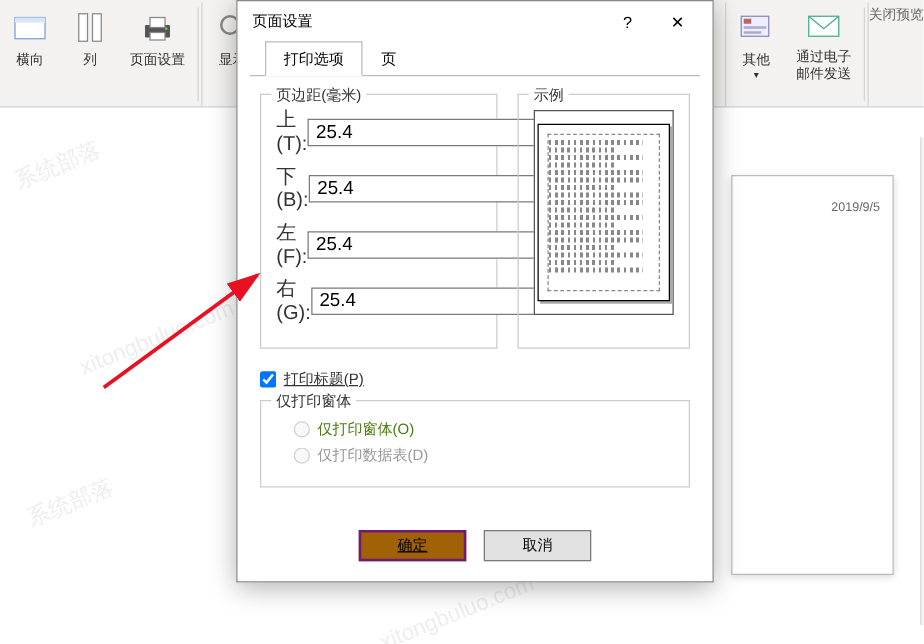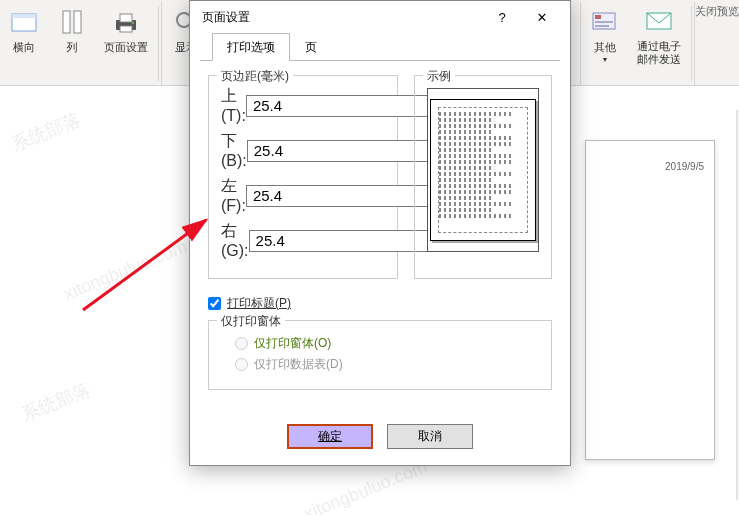"确定" .btn.primary { background: #c4b5fd -> #a16207; border: 2px solid #c2410c -> 2px solid #701a75 }
